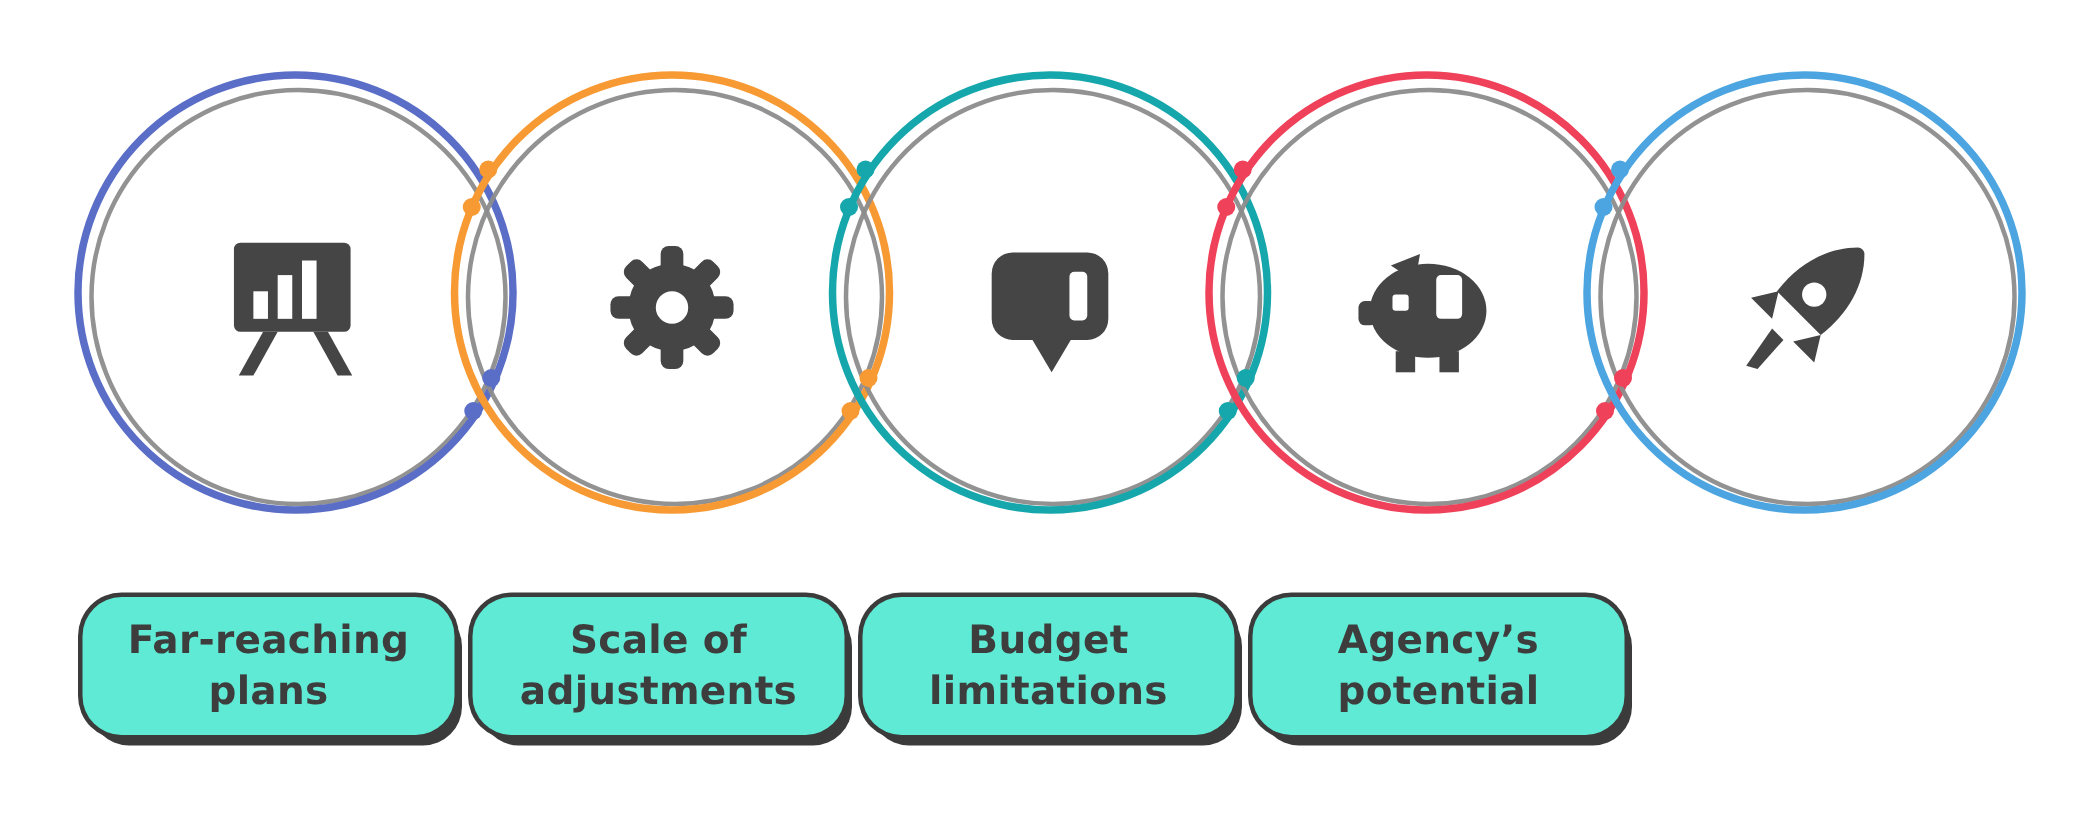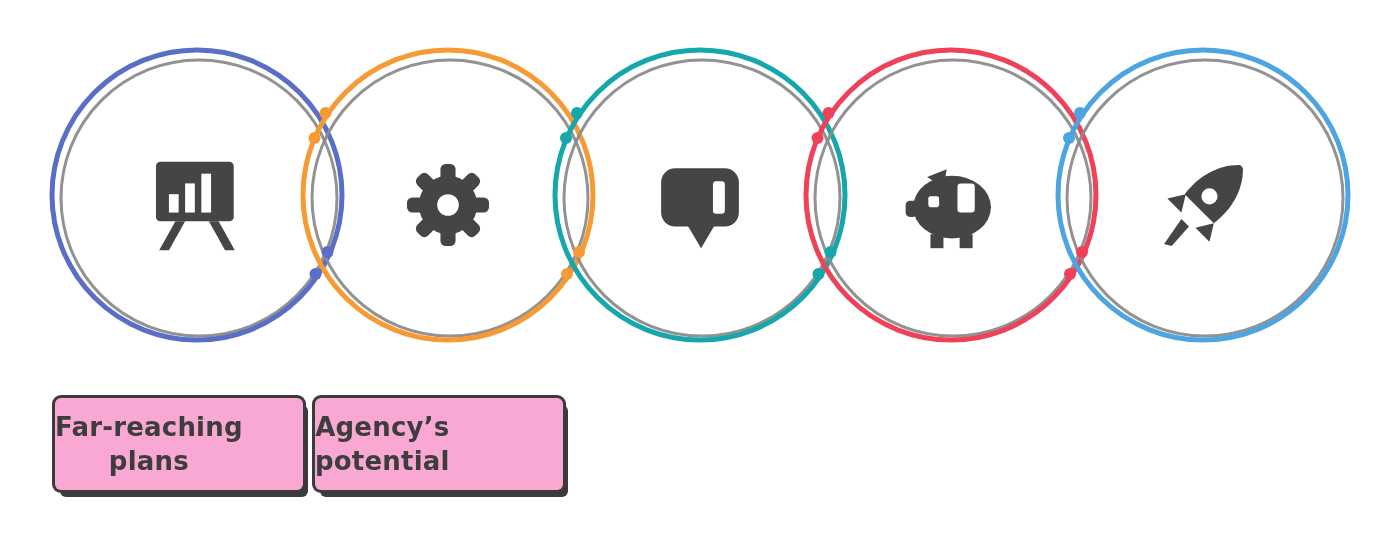"Far-reaching" .label-box { background: #f9a8d4 -> #5eead4; border-radius: 6px -> 26px; justify-content: none -> center }
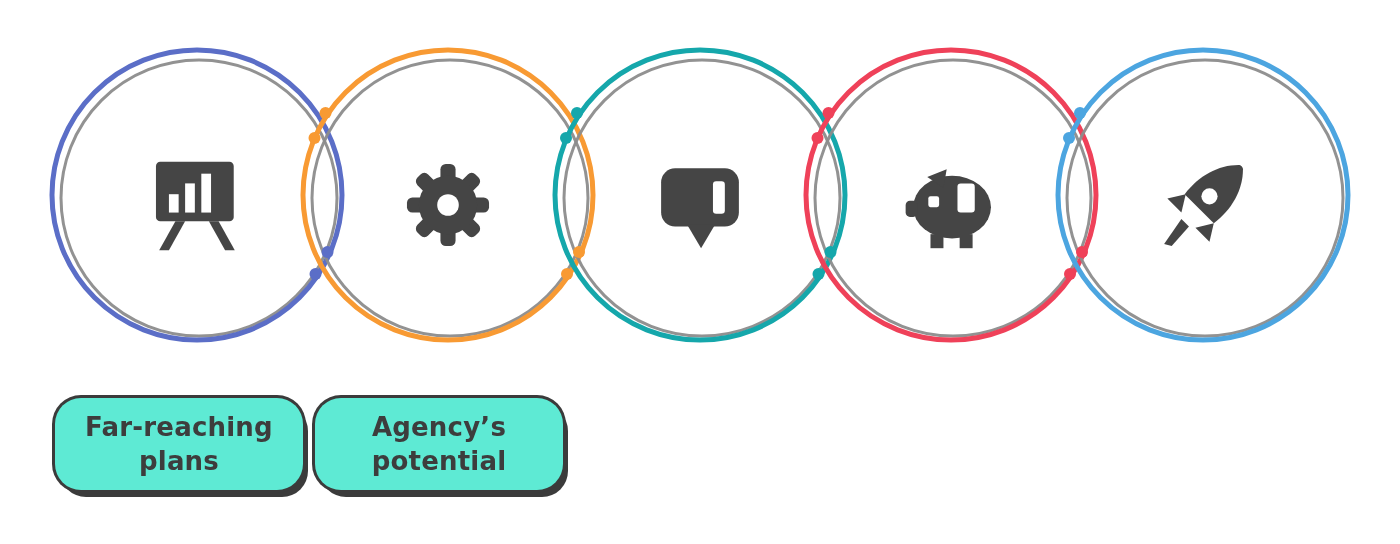"Scale of" div.label-box { html: none -> <div> <span>Scale of adjustments</span> </div> }
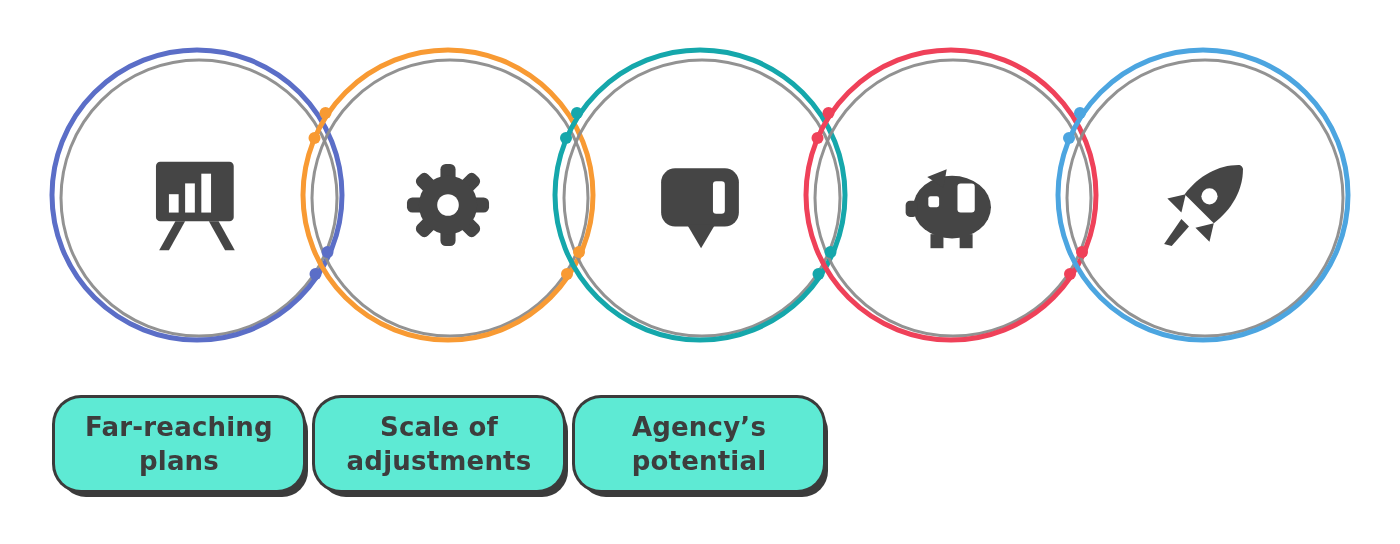"Budget" div.label-box { html: none -> <div> <span>Budget limitations</span> </div> }
